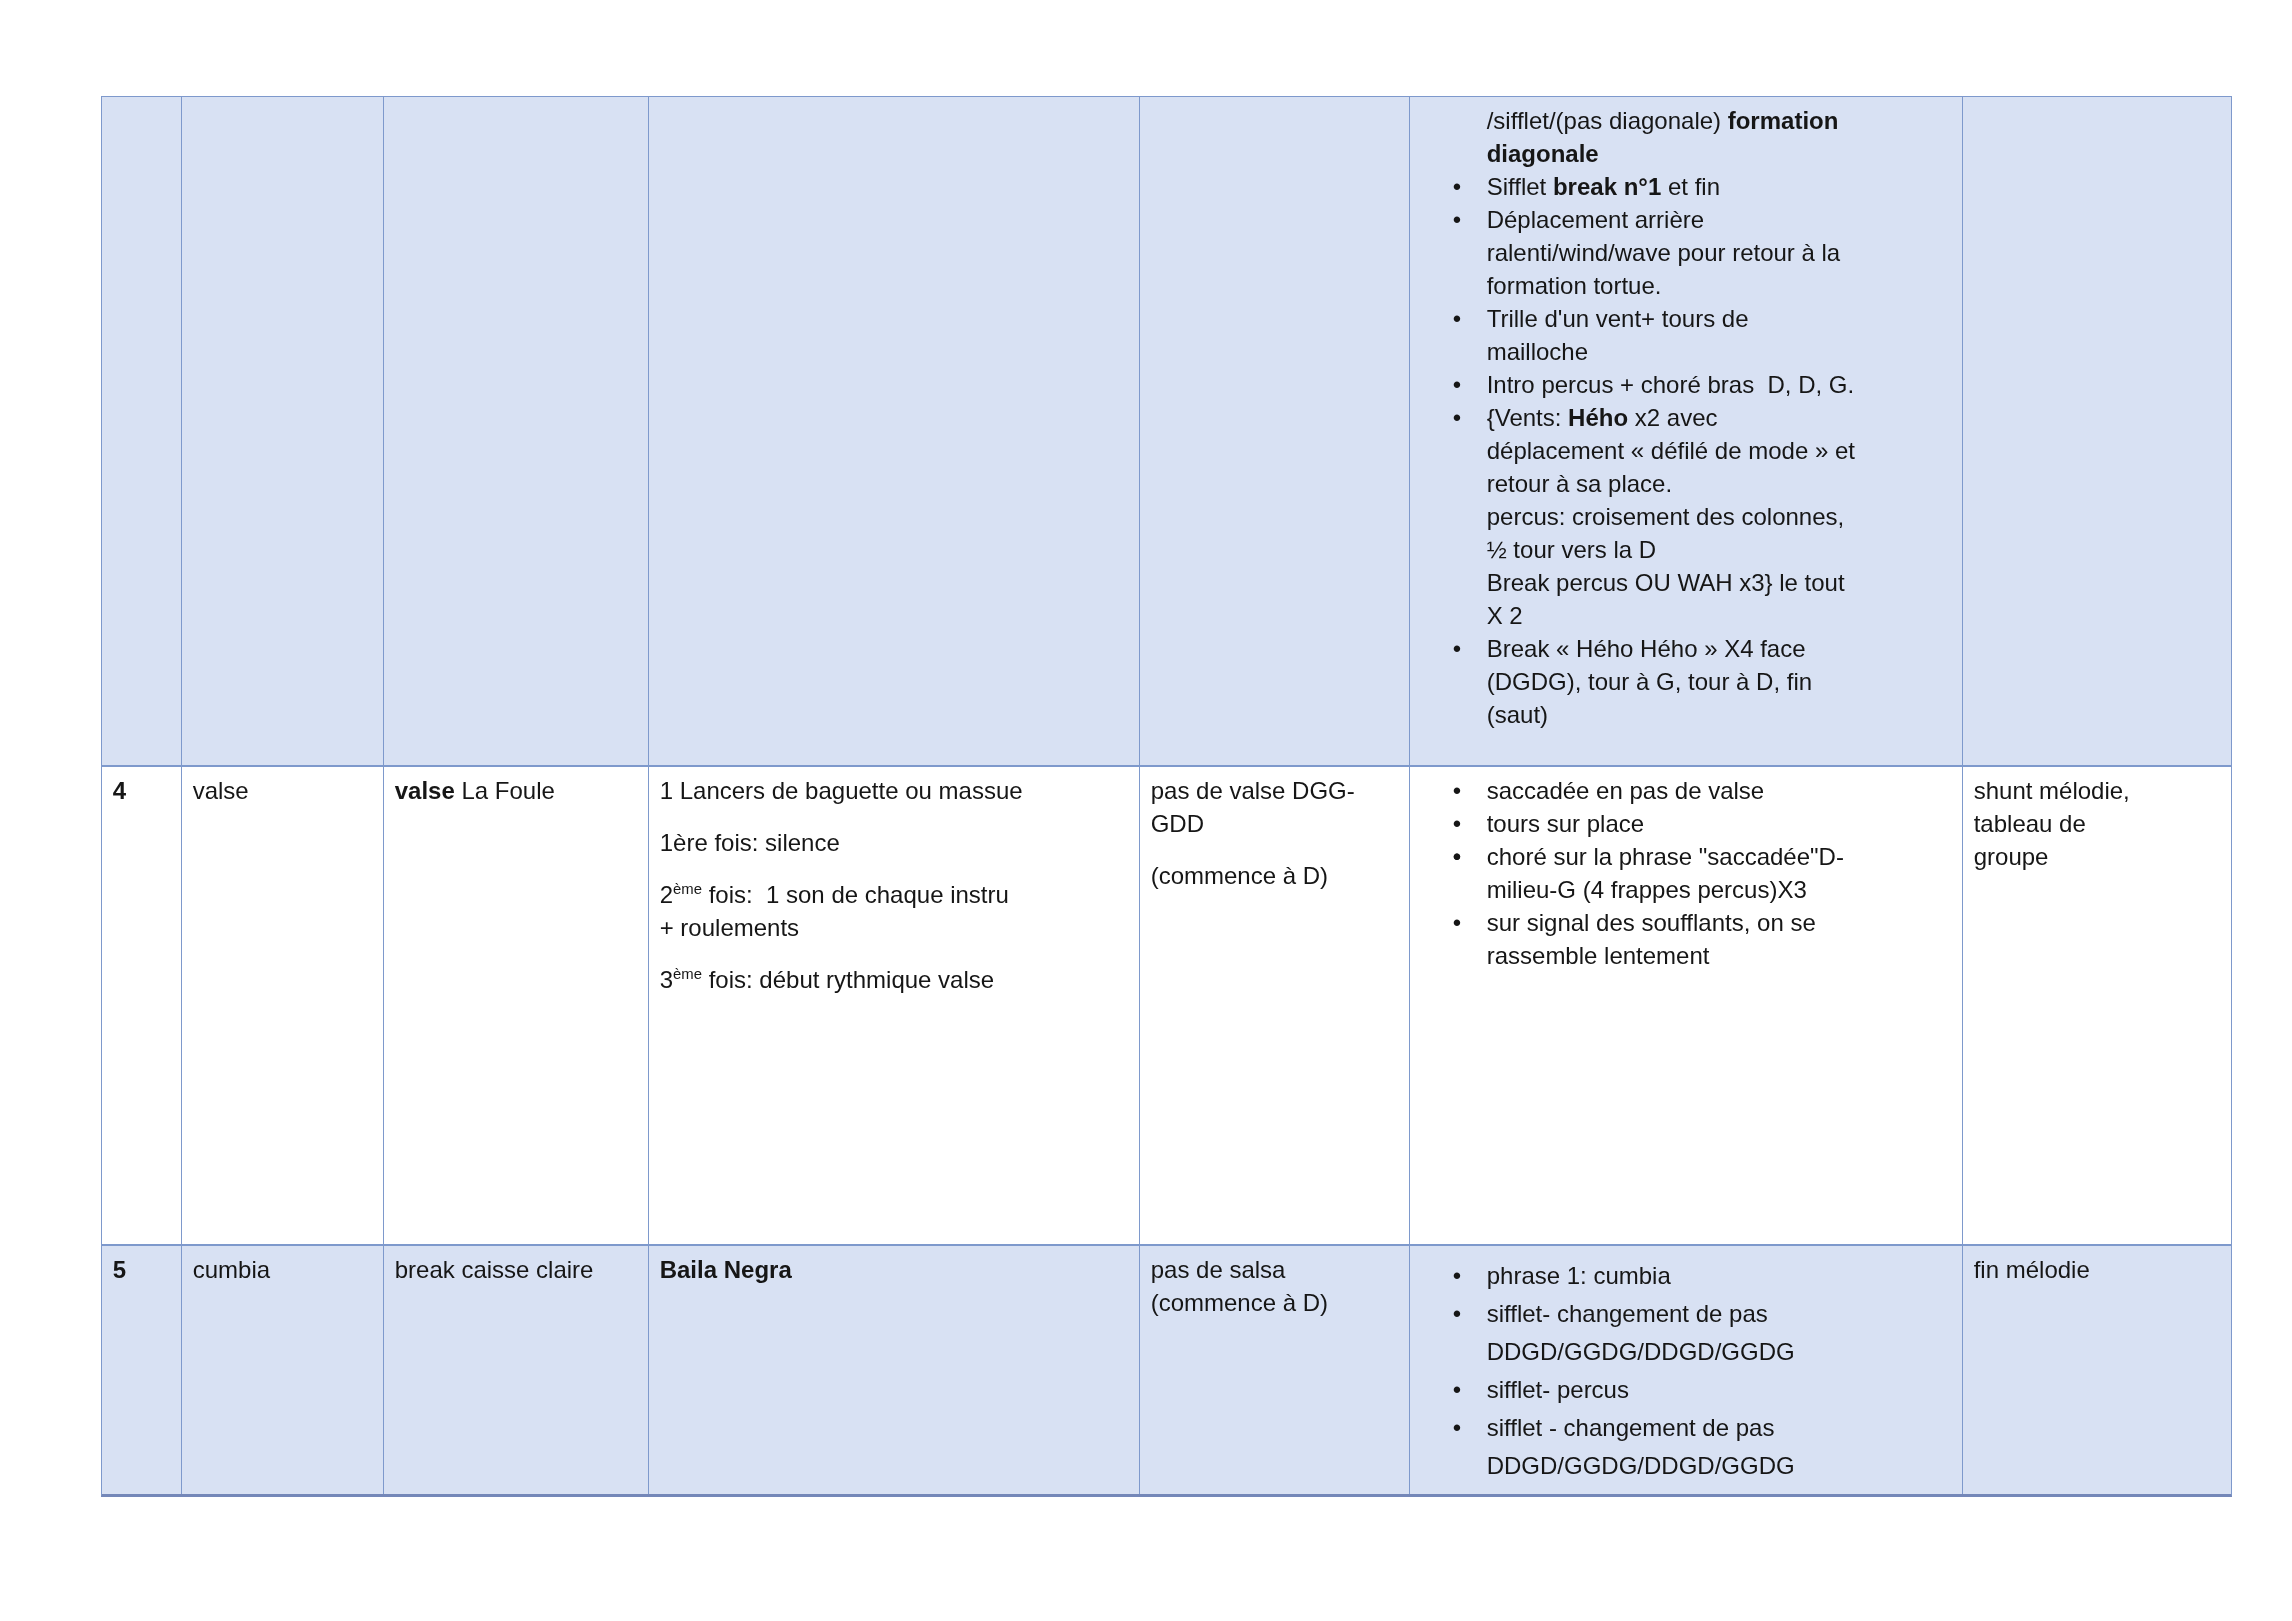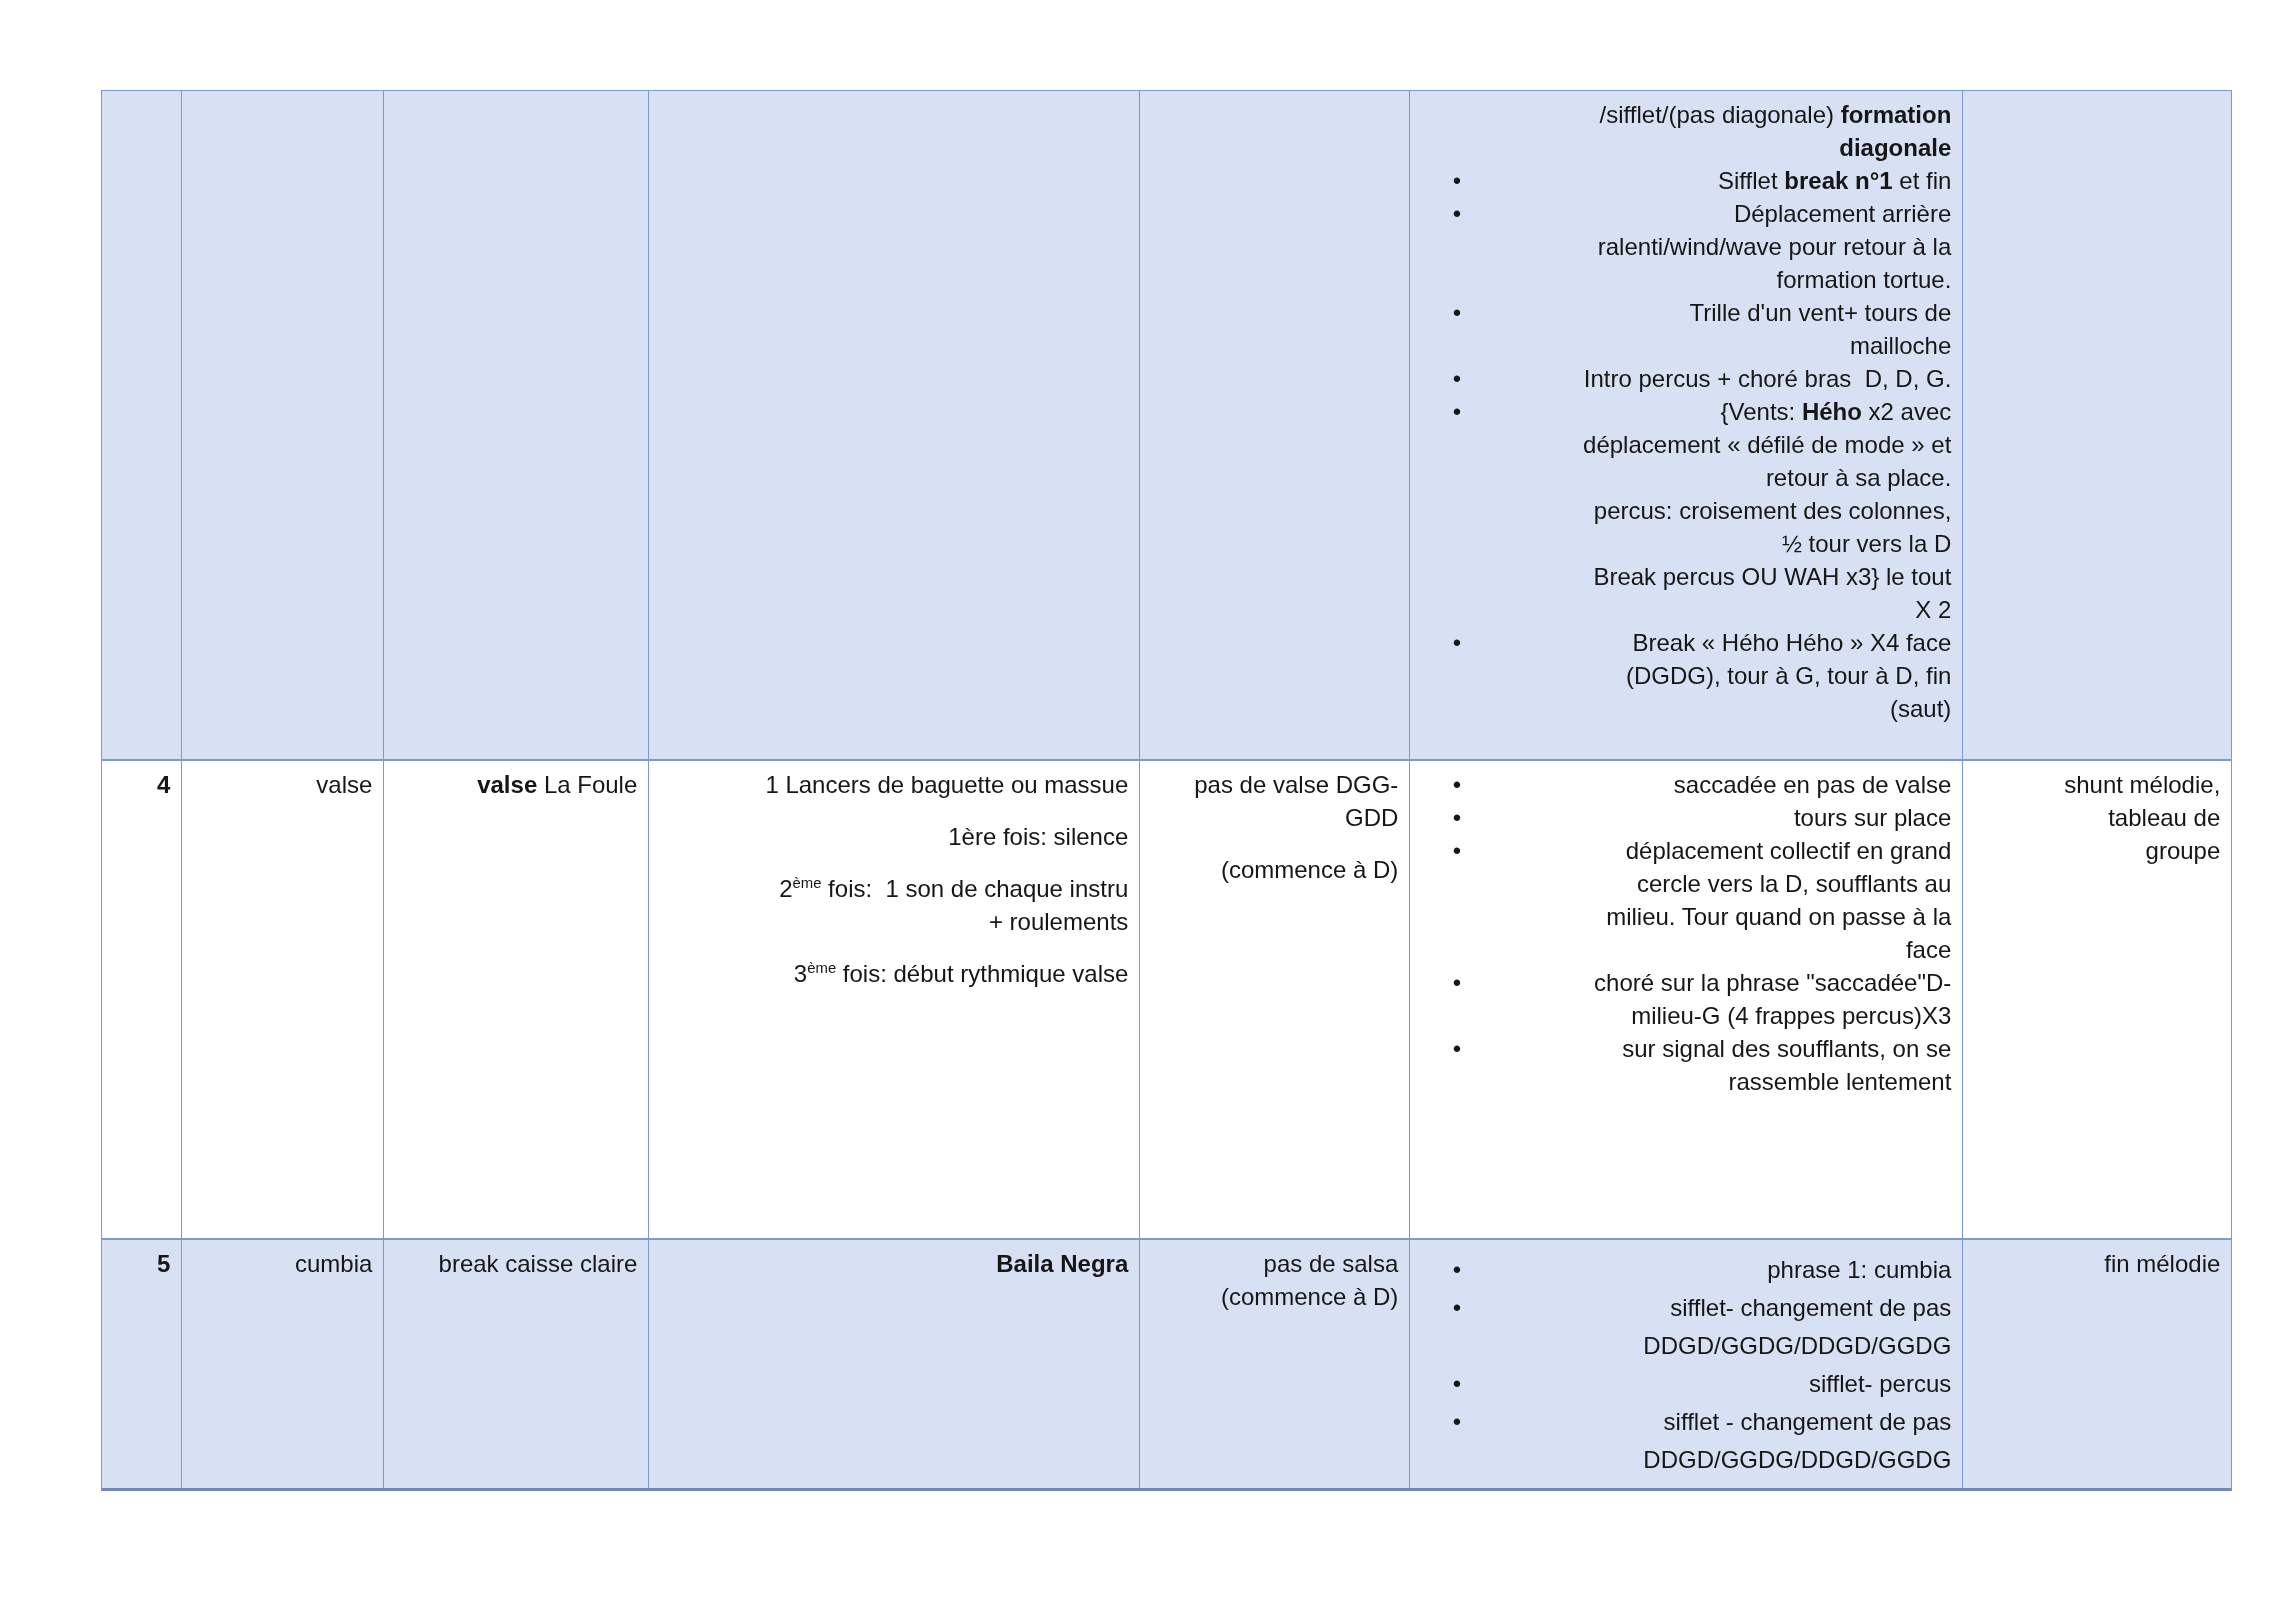"/sifflet/(pas diagonale) formation" .tbl { text-align: right -> none; top: 90px -> 96px }
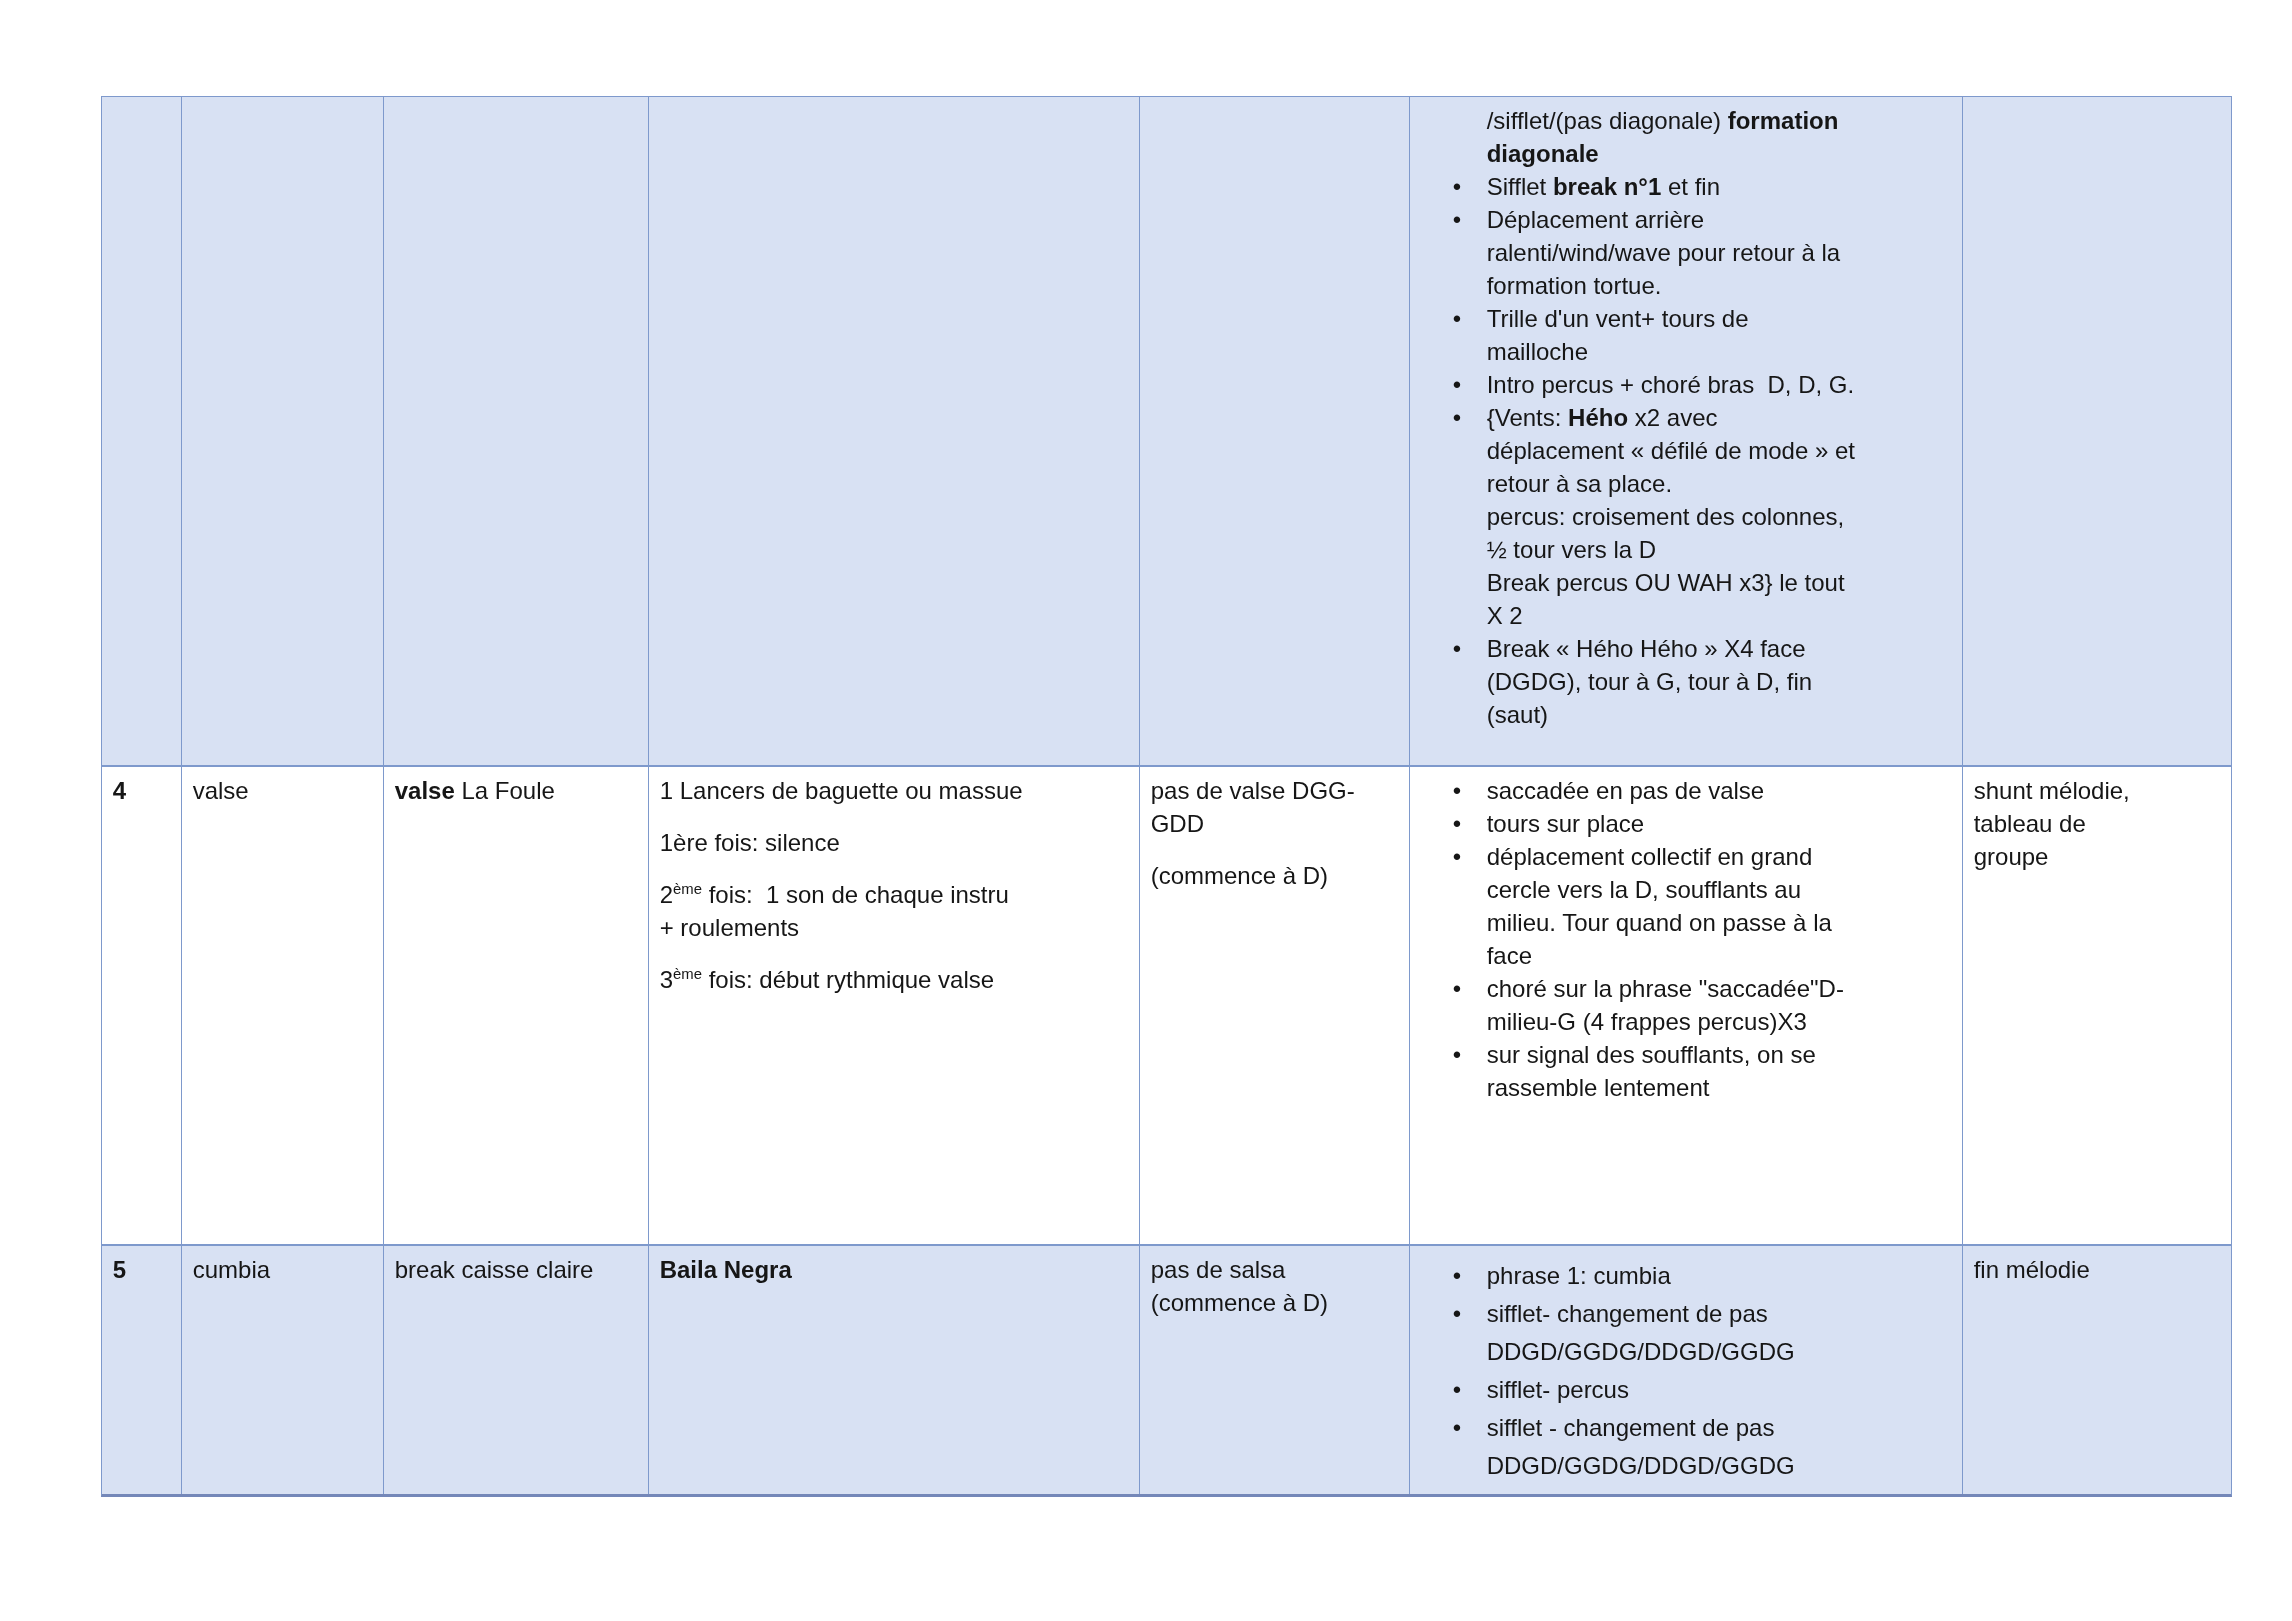"déplacement collectif en grand" span.txt { html: <span>déplacement collectif en grand cercle vers la D, soufflants au milieu. Tour quand on passe à la face</span> -> none }
